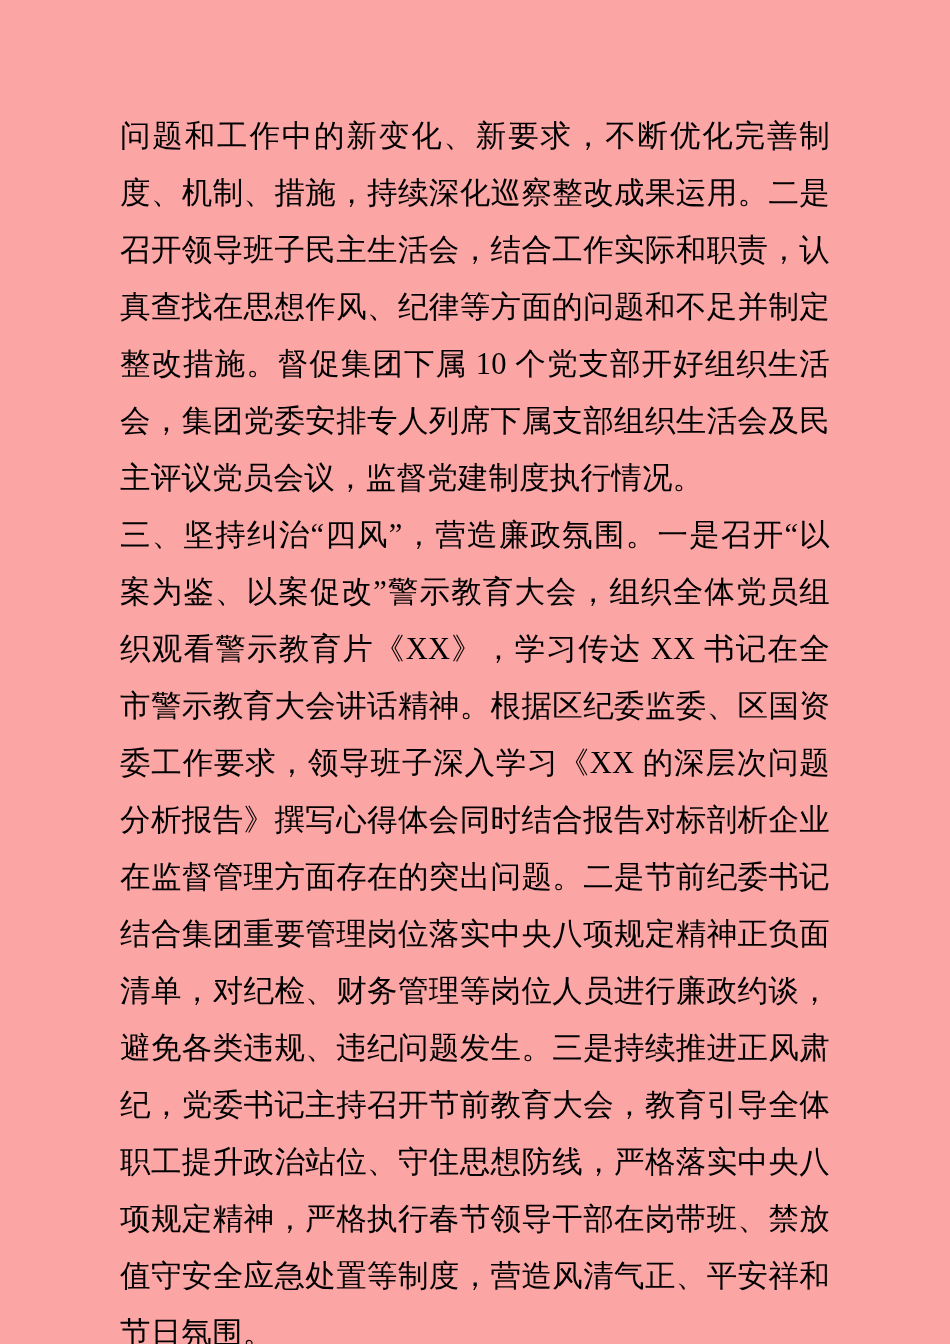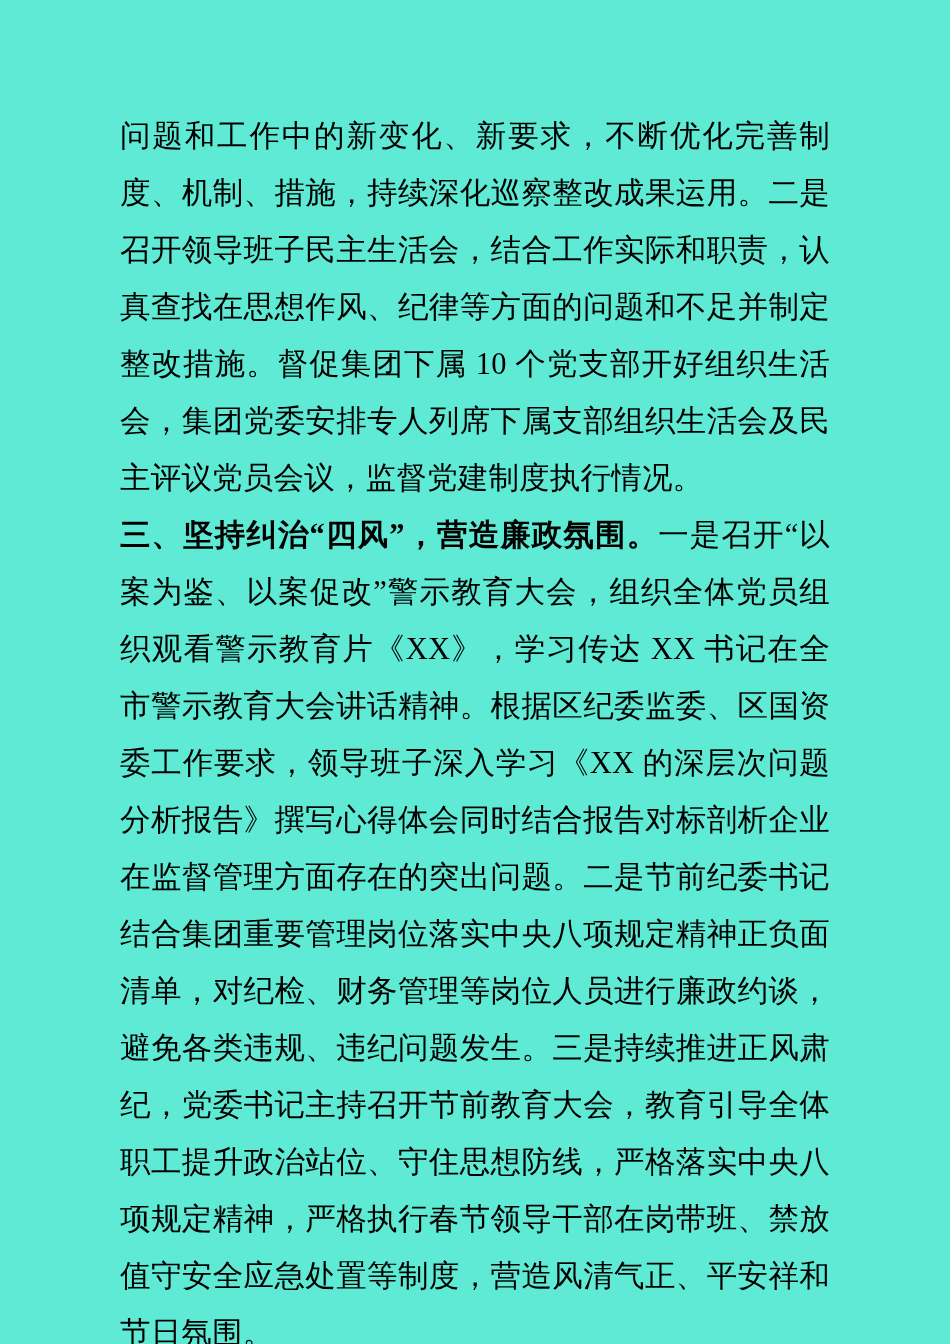"问题和工作中的新变化、新要求，不断优化完善制度、机制、措施，持续深化巡察整改成果" .page { background: #5eead4 -> #fca5a5 }
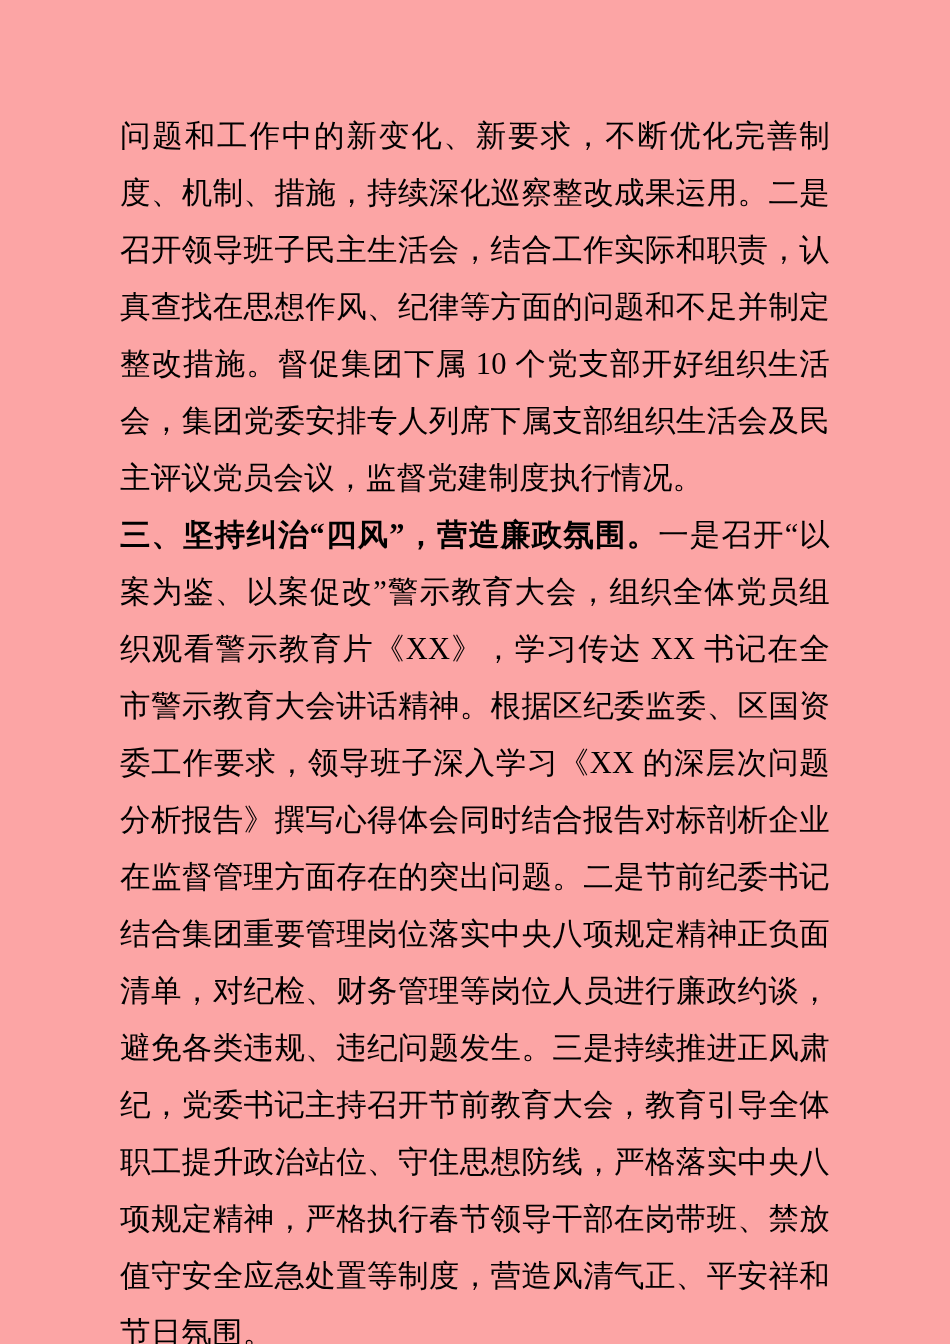"三、坚持纠治“四风”，营造廉政氛围。" .bold { font-weight: bold -> normal }
